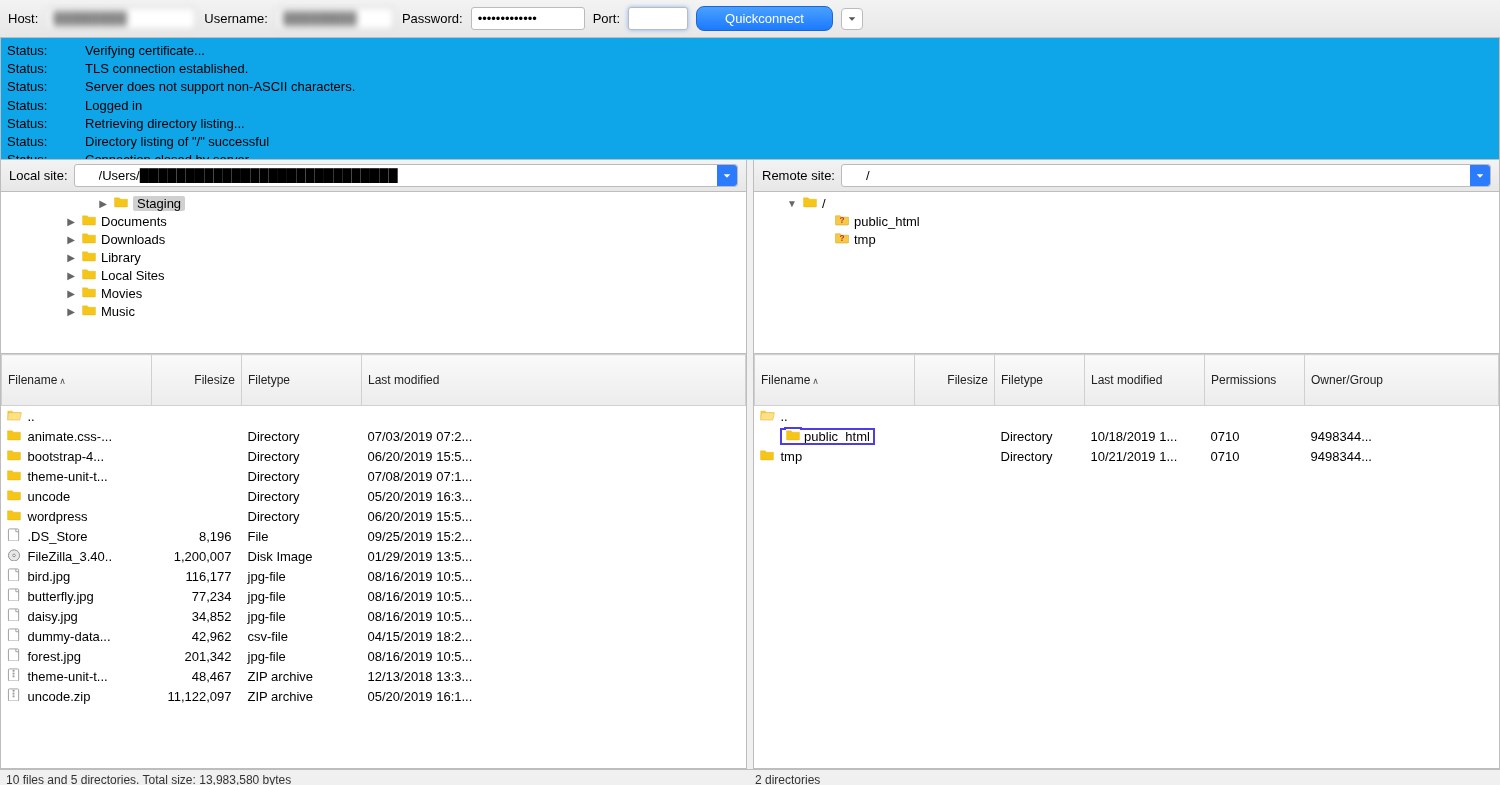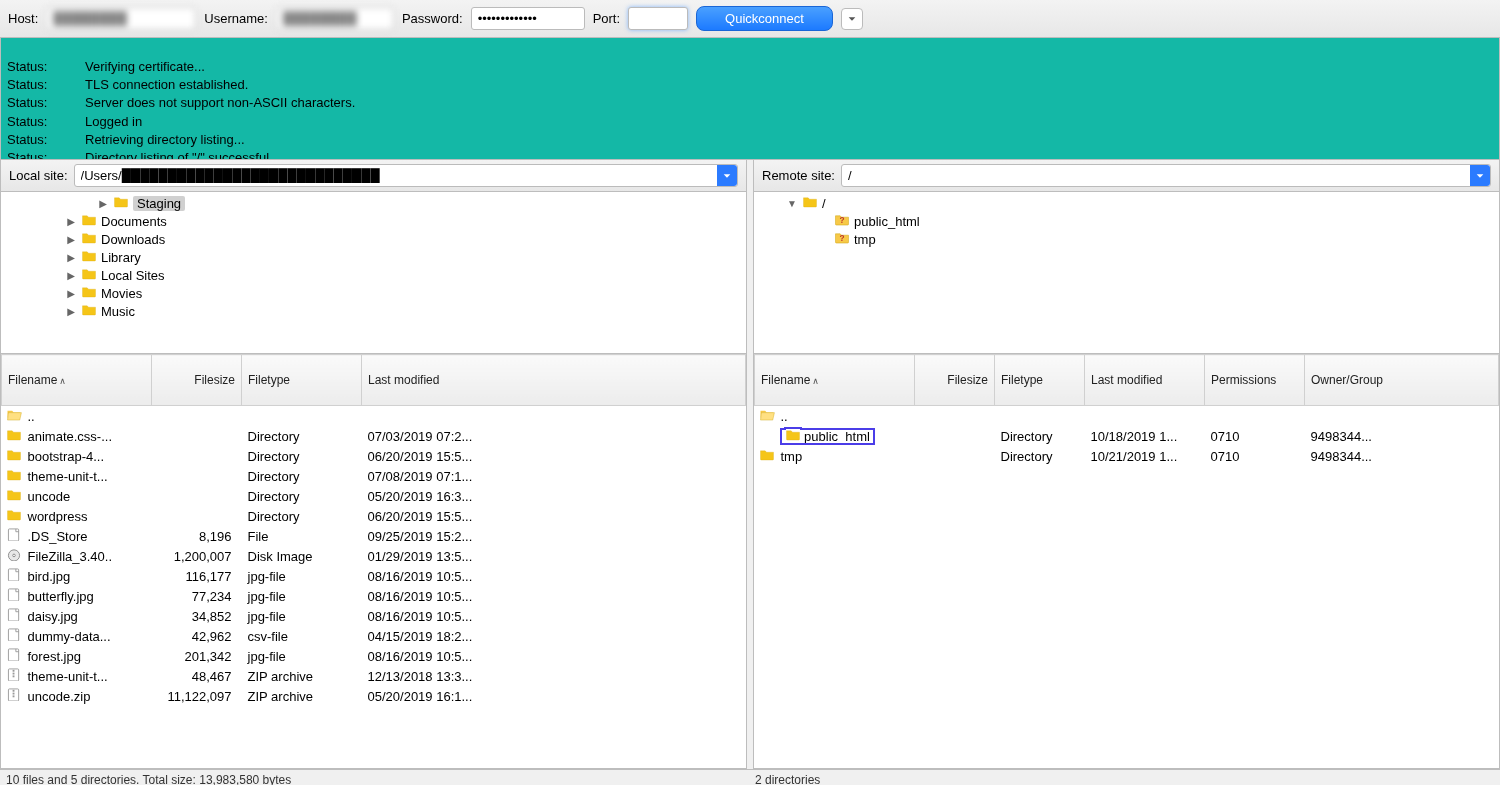"Status:" .status-log { background: #14b8a6 -> #0ea5e9; padding: 20px 6px 4px 6px -> 4px 6px 4px 6px }
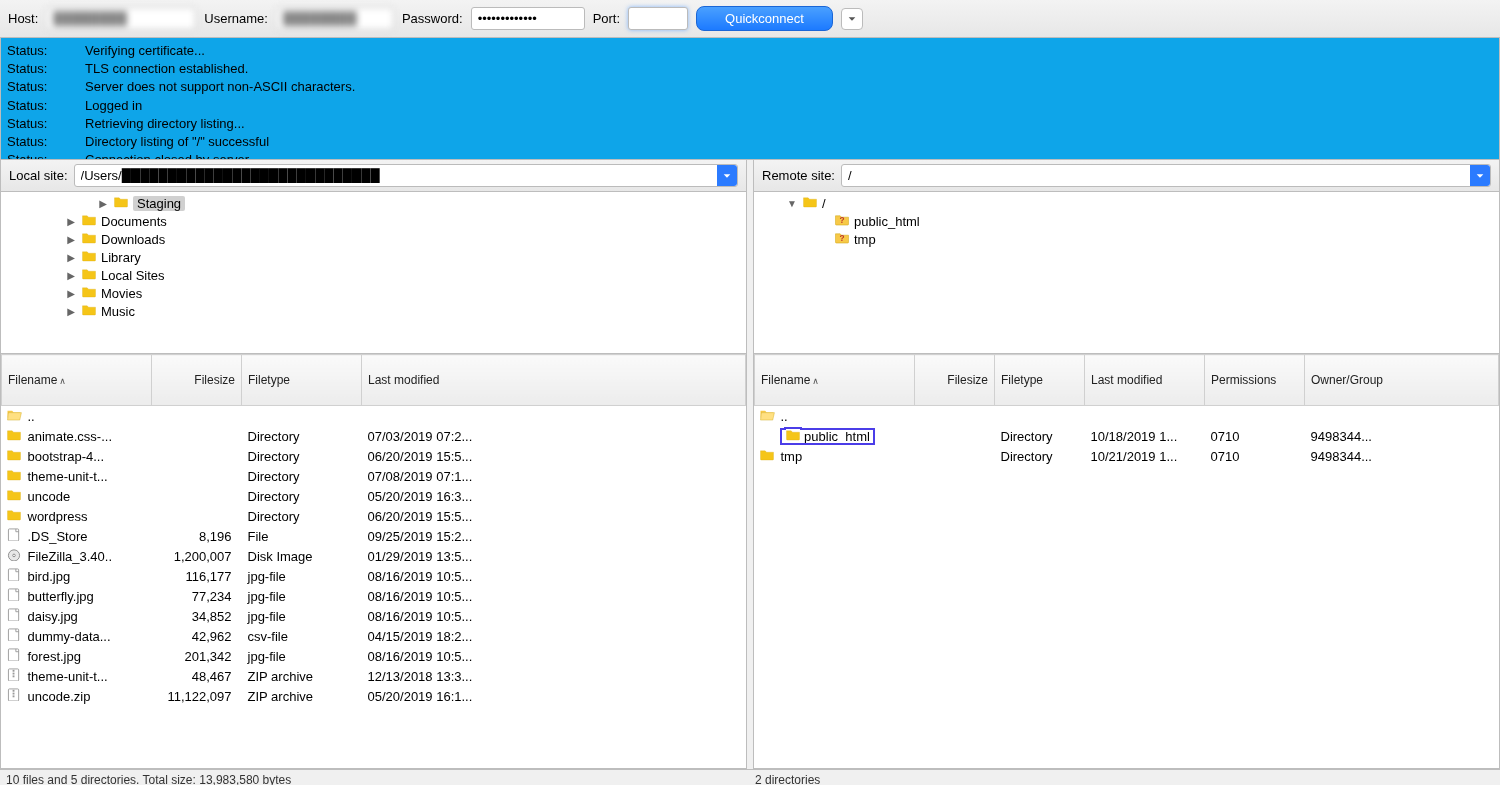"/Users/████████████████████████████" .site-combo input { padding: 3px 6px -> 3px 24px }
